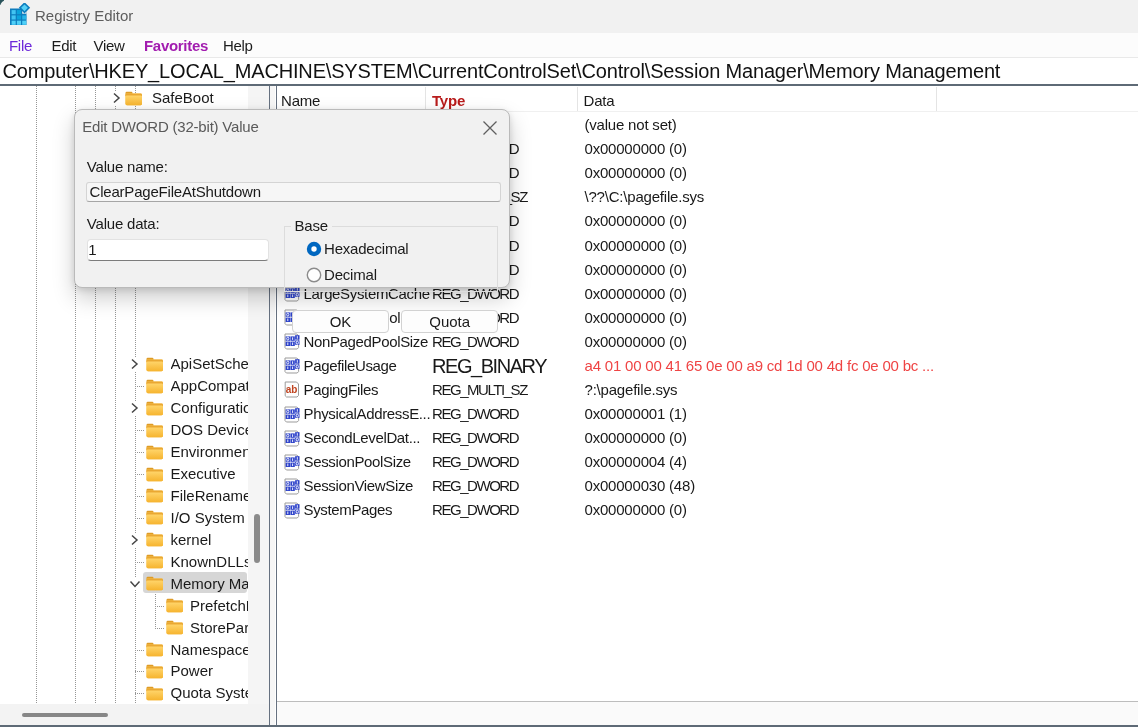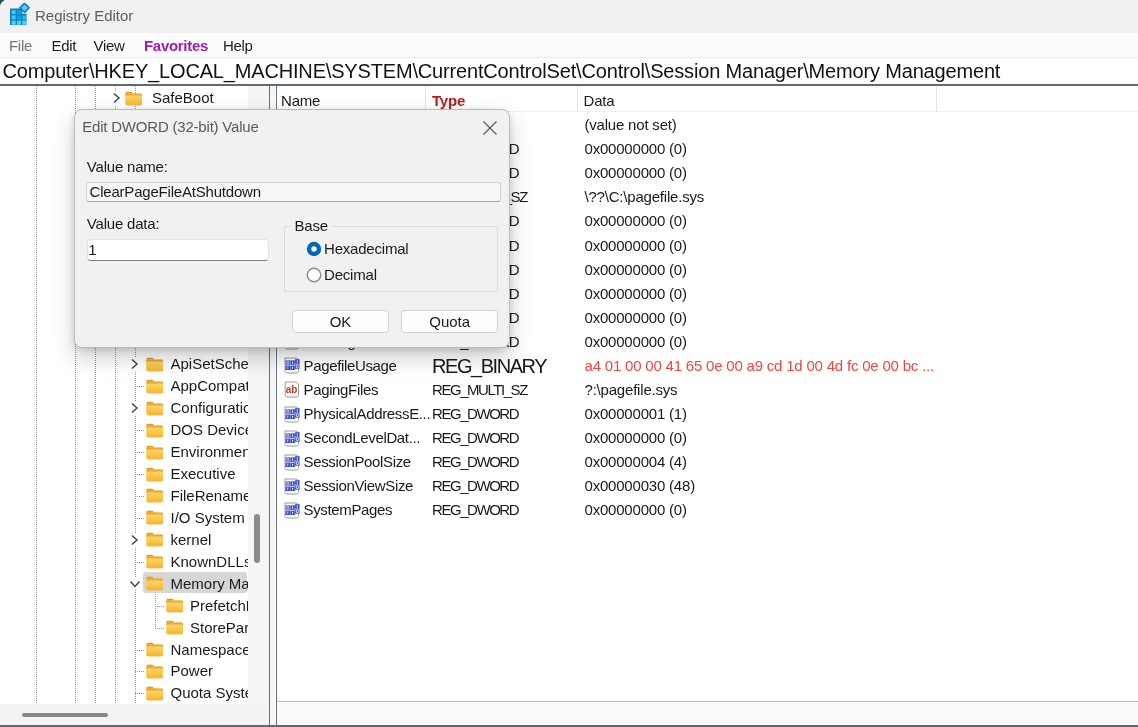"File" div.t { color: #737373 -> #6d28d9 }
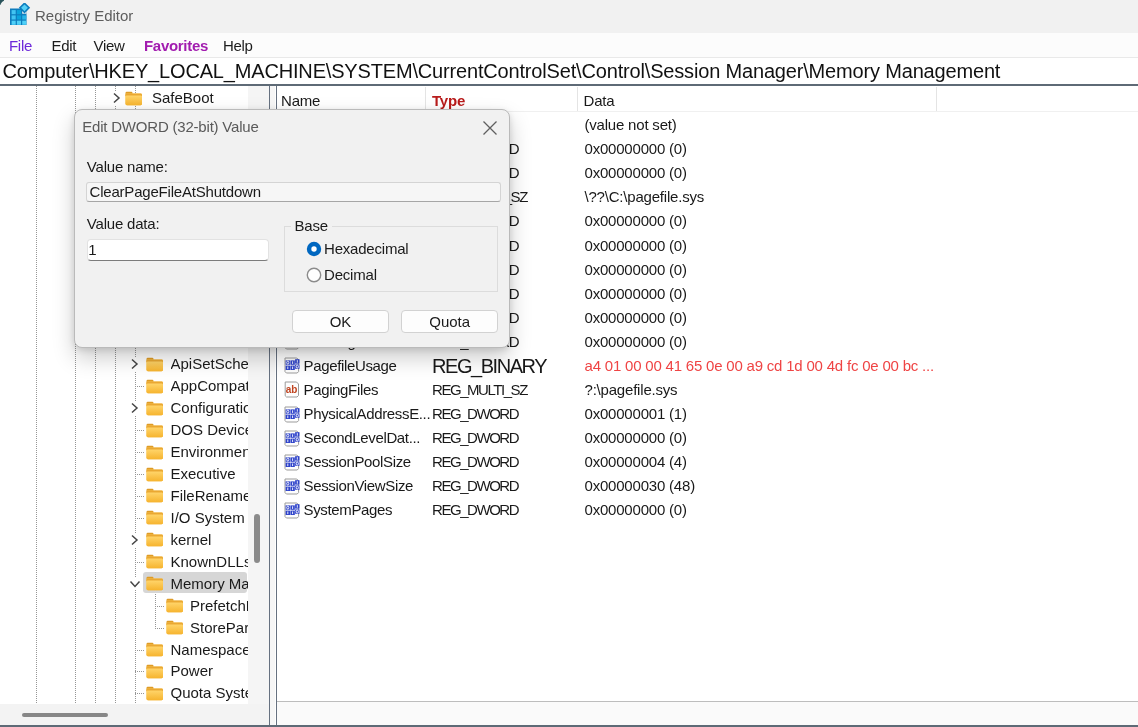"Edit DWORD (32-bit) Value" div.abs { height: 239px -> 179px }
